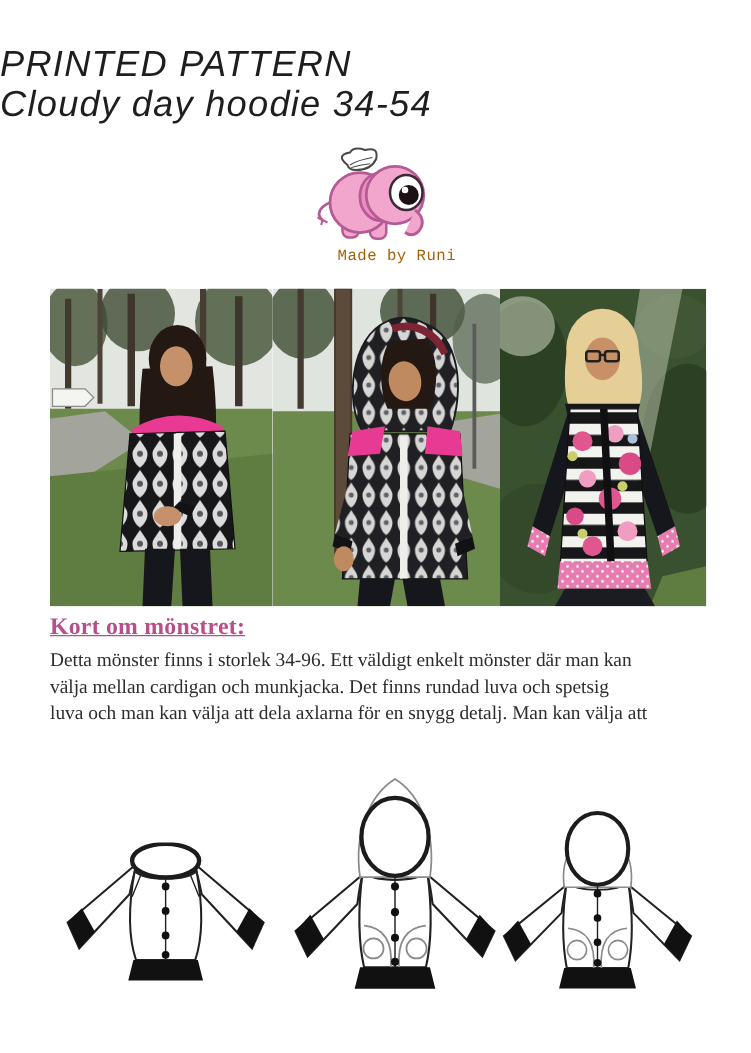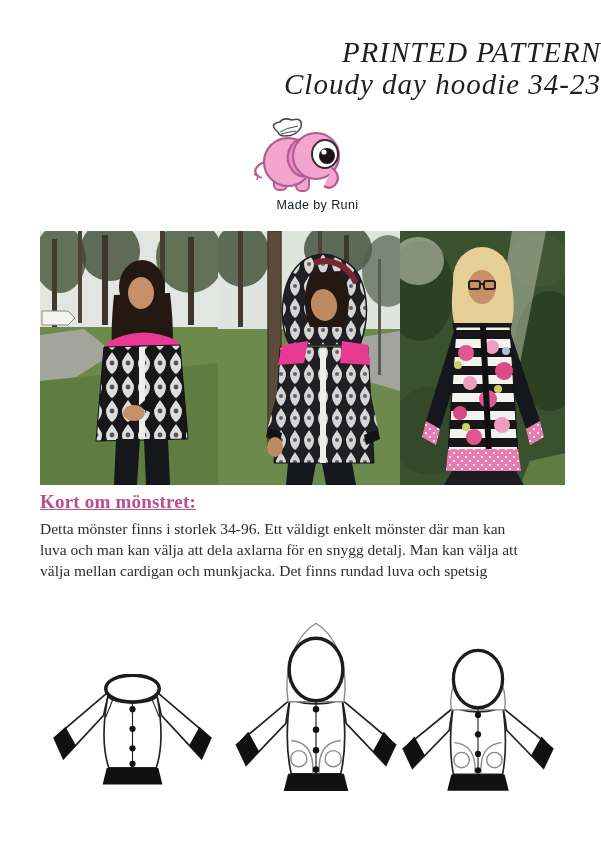"PRINTED PATTERN" .title-line1, .title-line2 { font-family: Liberation Serif, serif -> Liberation Sans, sans-serif; text-align: right -> left }
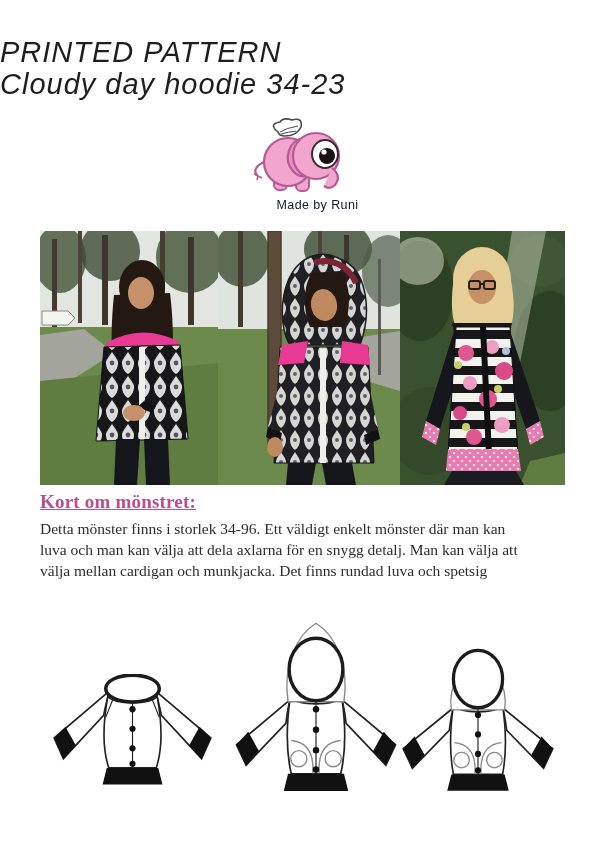"Cloudy day hoodie 34-23" div.title-line2 { text: 34-23 -> 34-54 }
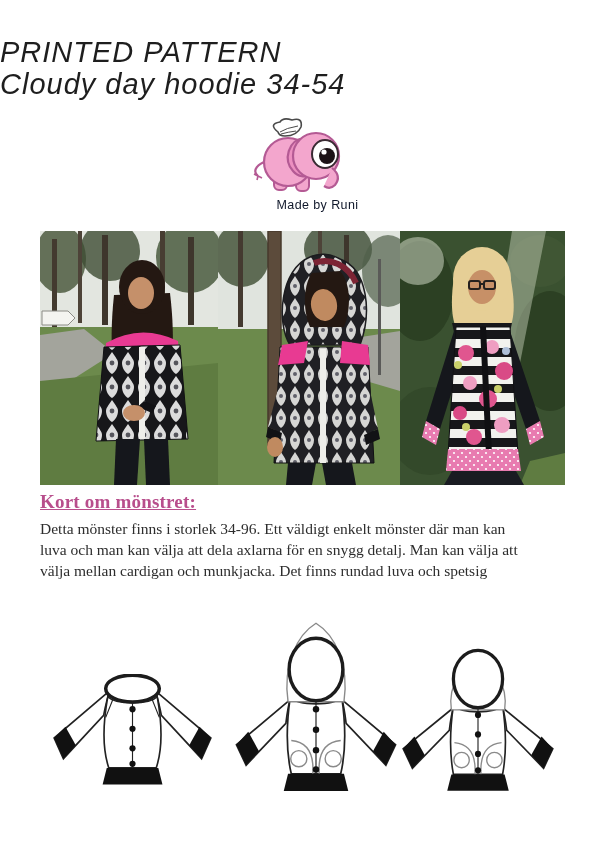"Made by Runi" .brand-name { color: #0f172a -> #a16207; font-family: Liberation Sans, sans-serif -> Liberation Mono, monospace }
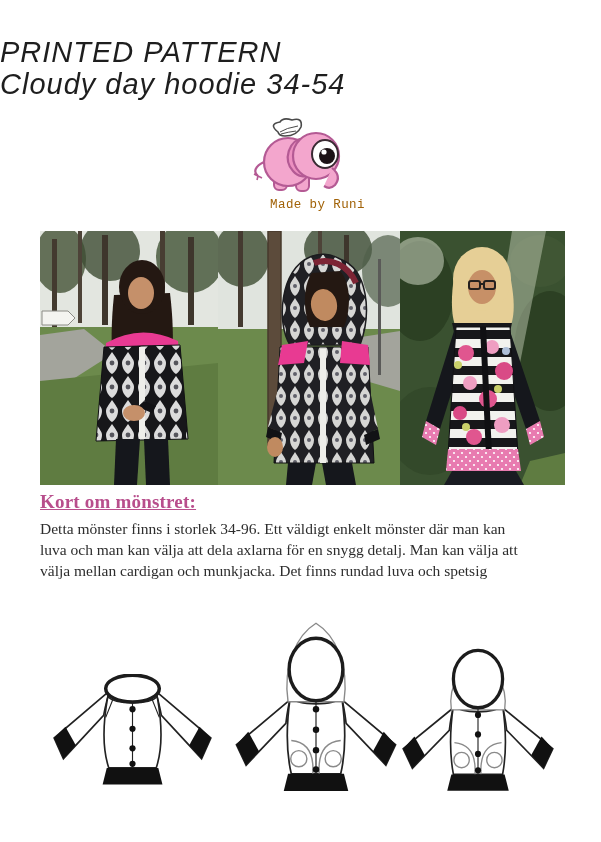"luva och man kan välja" div.body-line { order: before "välja mellan cardigan och munkjacka." -> after "välja mellan cardigan och munkjacka." }
